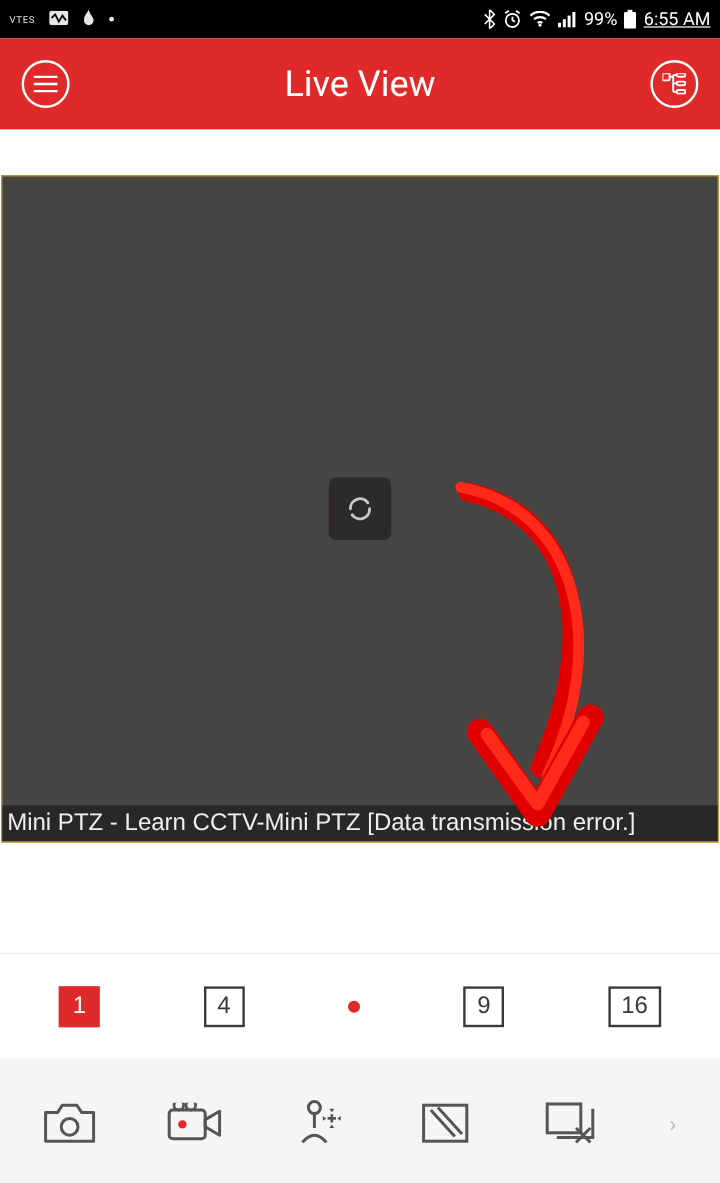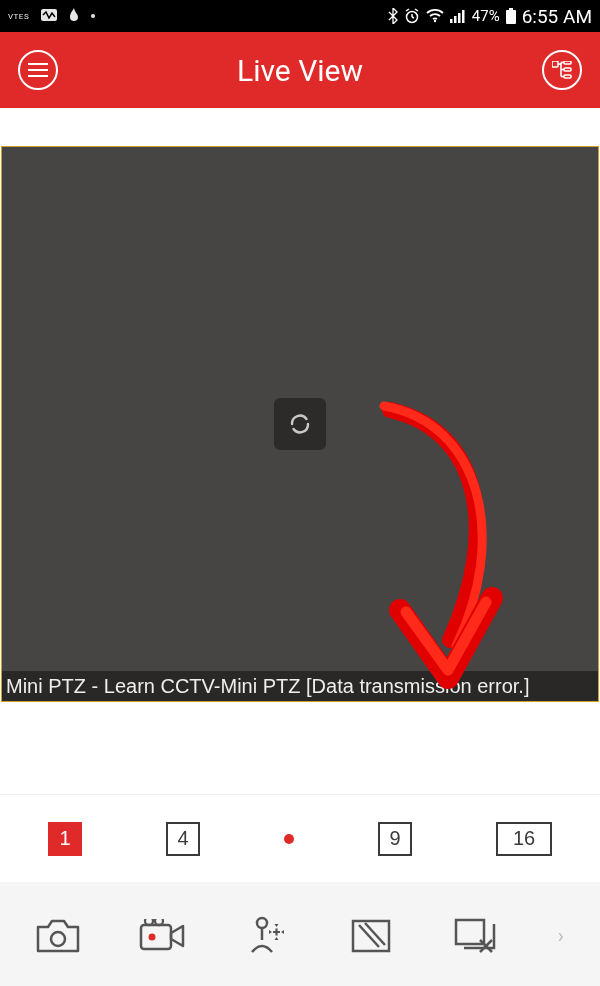"47%" span { text: 47% -> 99% }
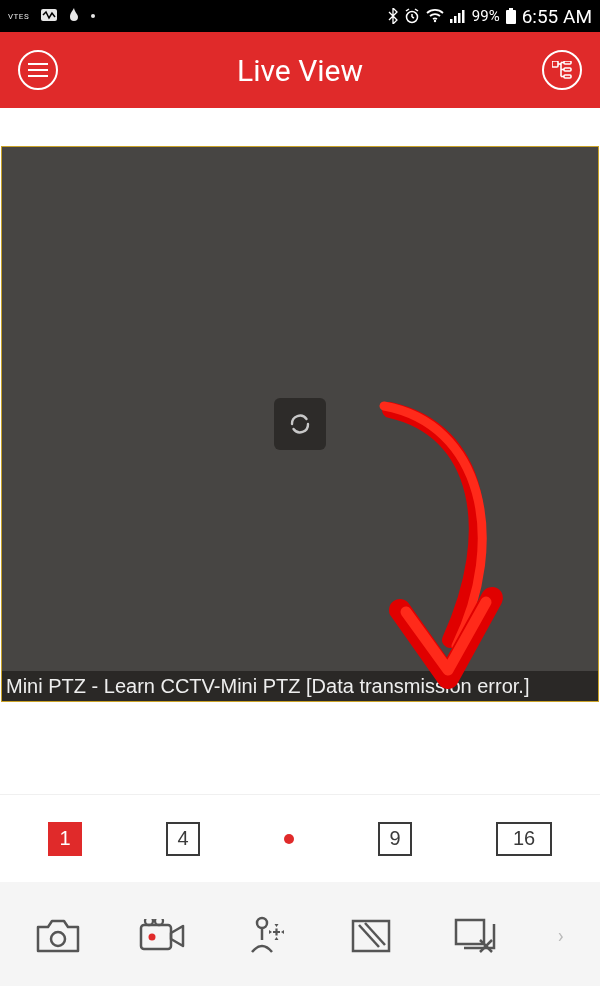"6:55 AM" span { font-size: 19px -> 15px; text-decoration: none -> underline }
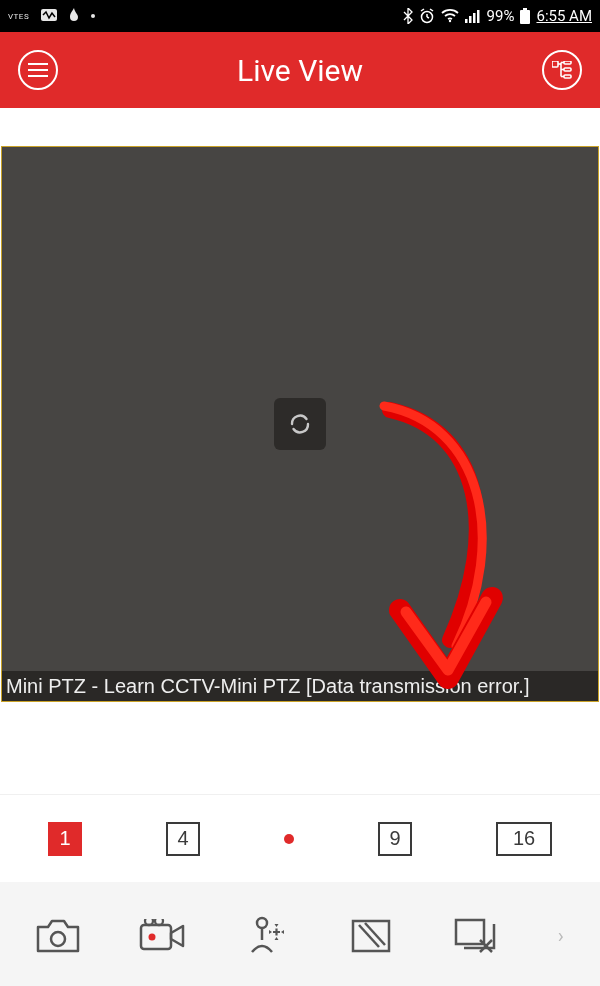"16" .layout-num.num16 { width: 56px -> 44px }
